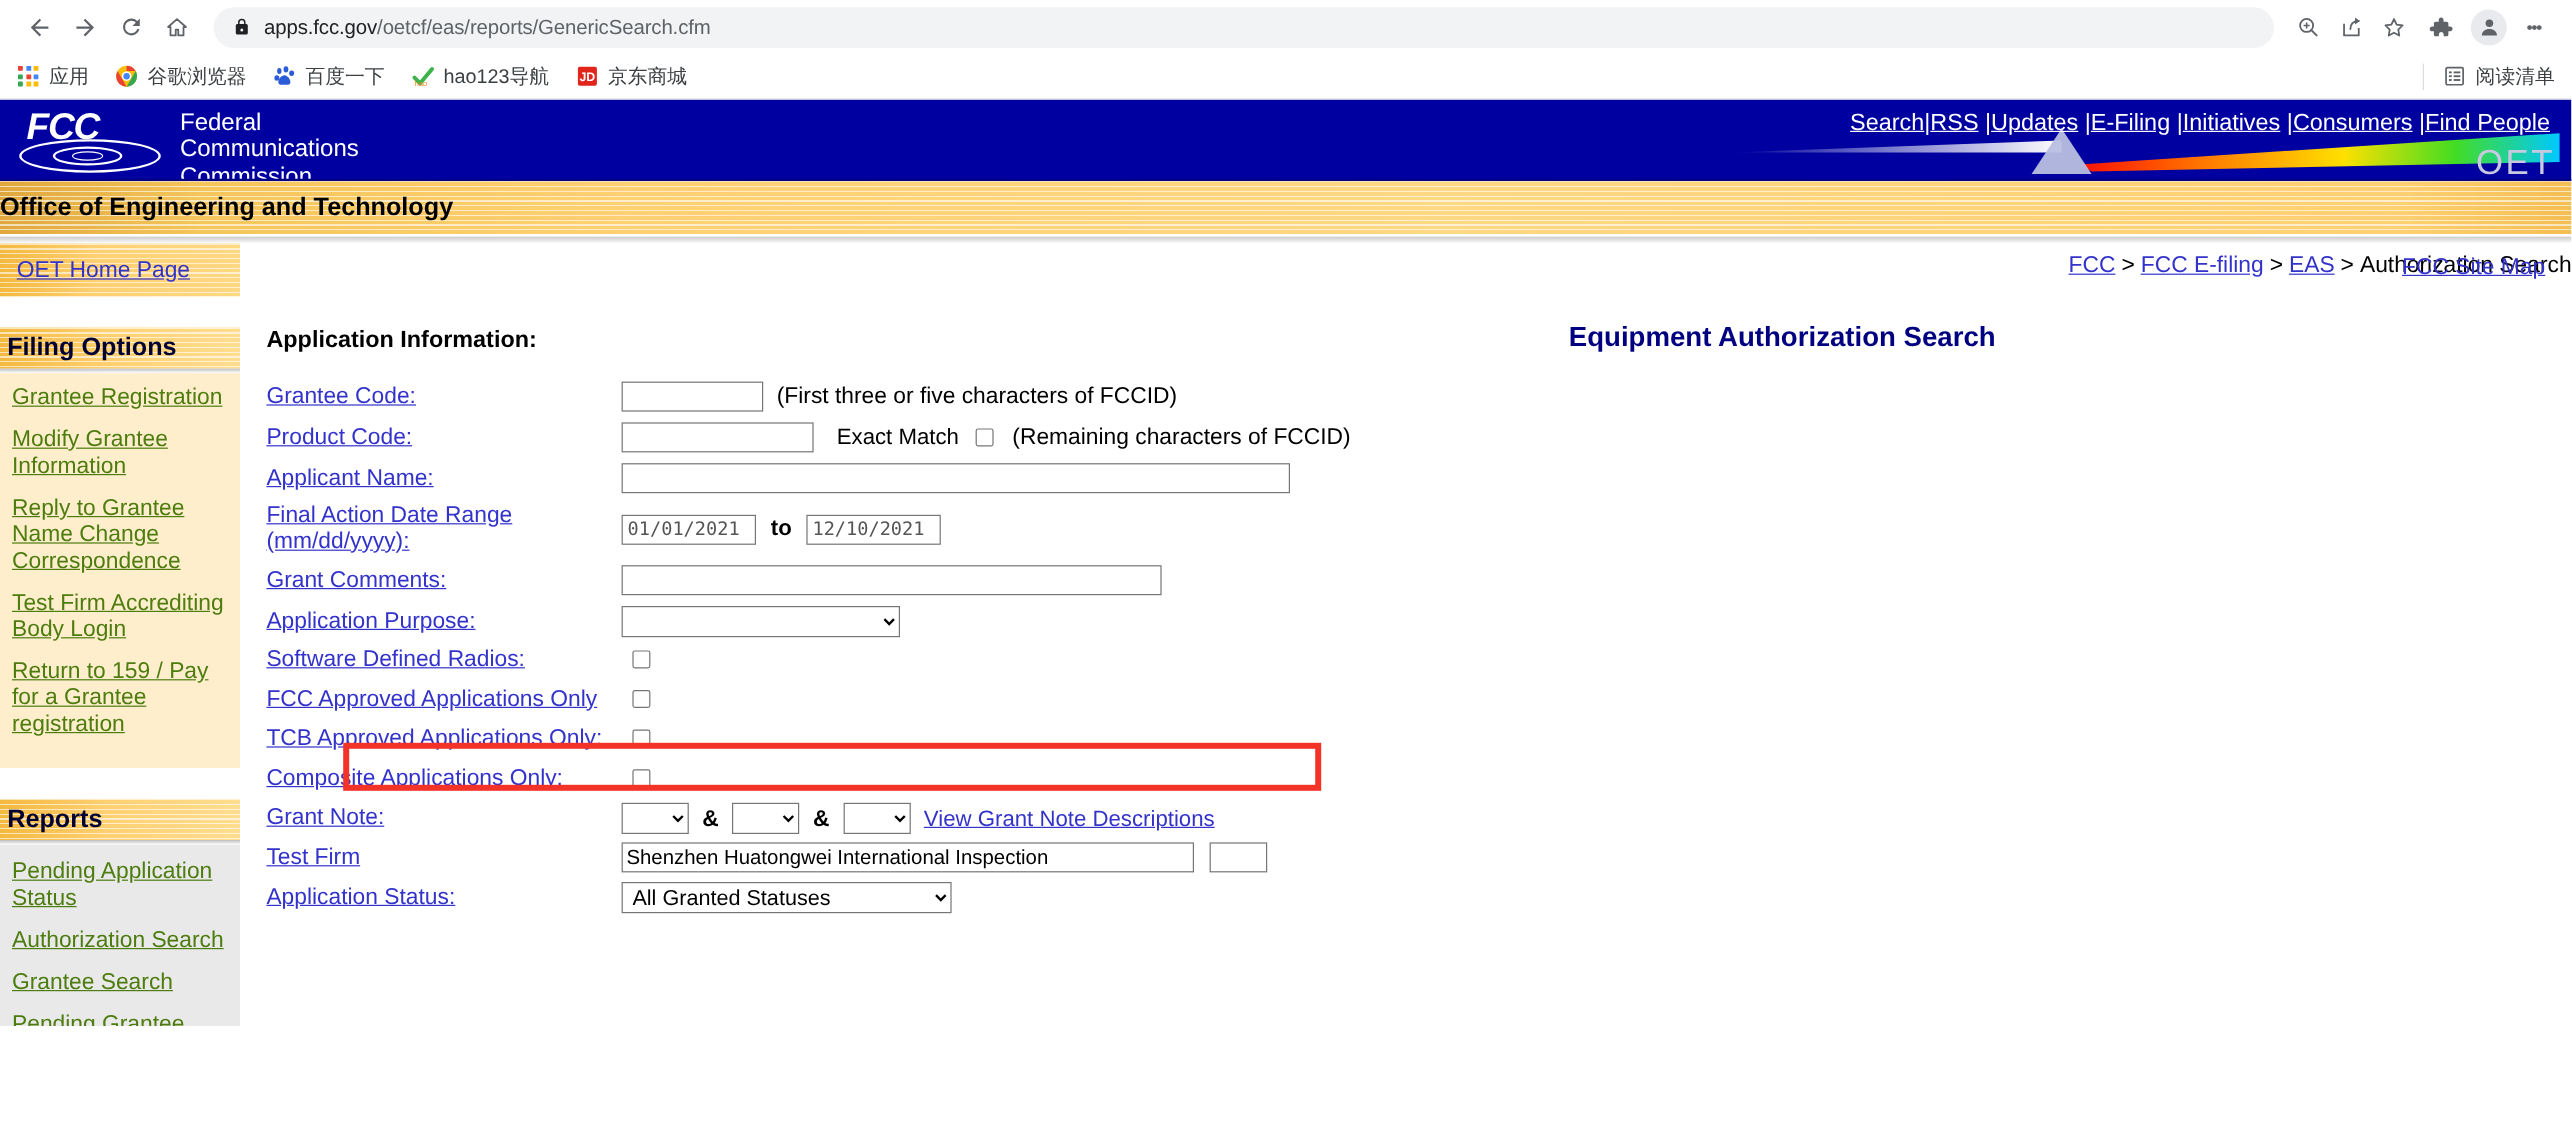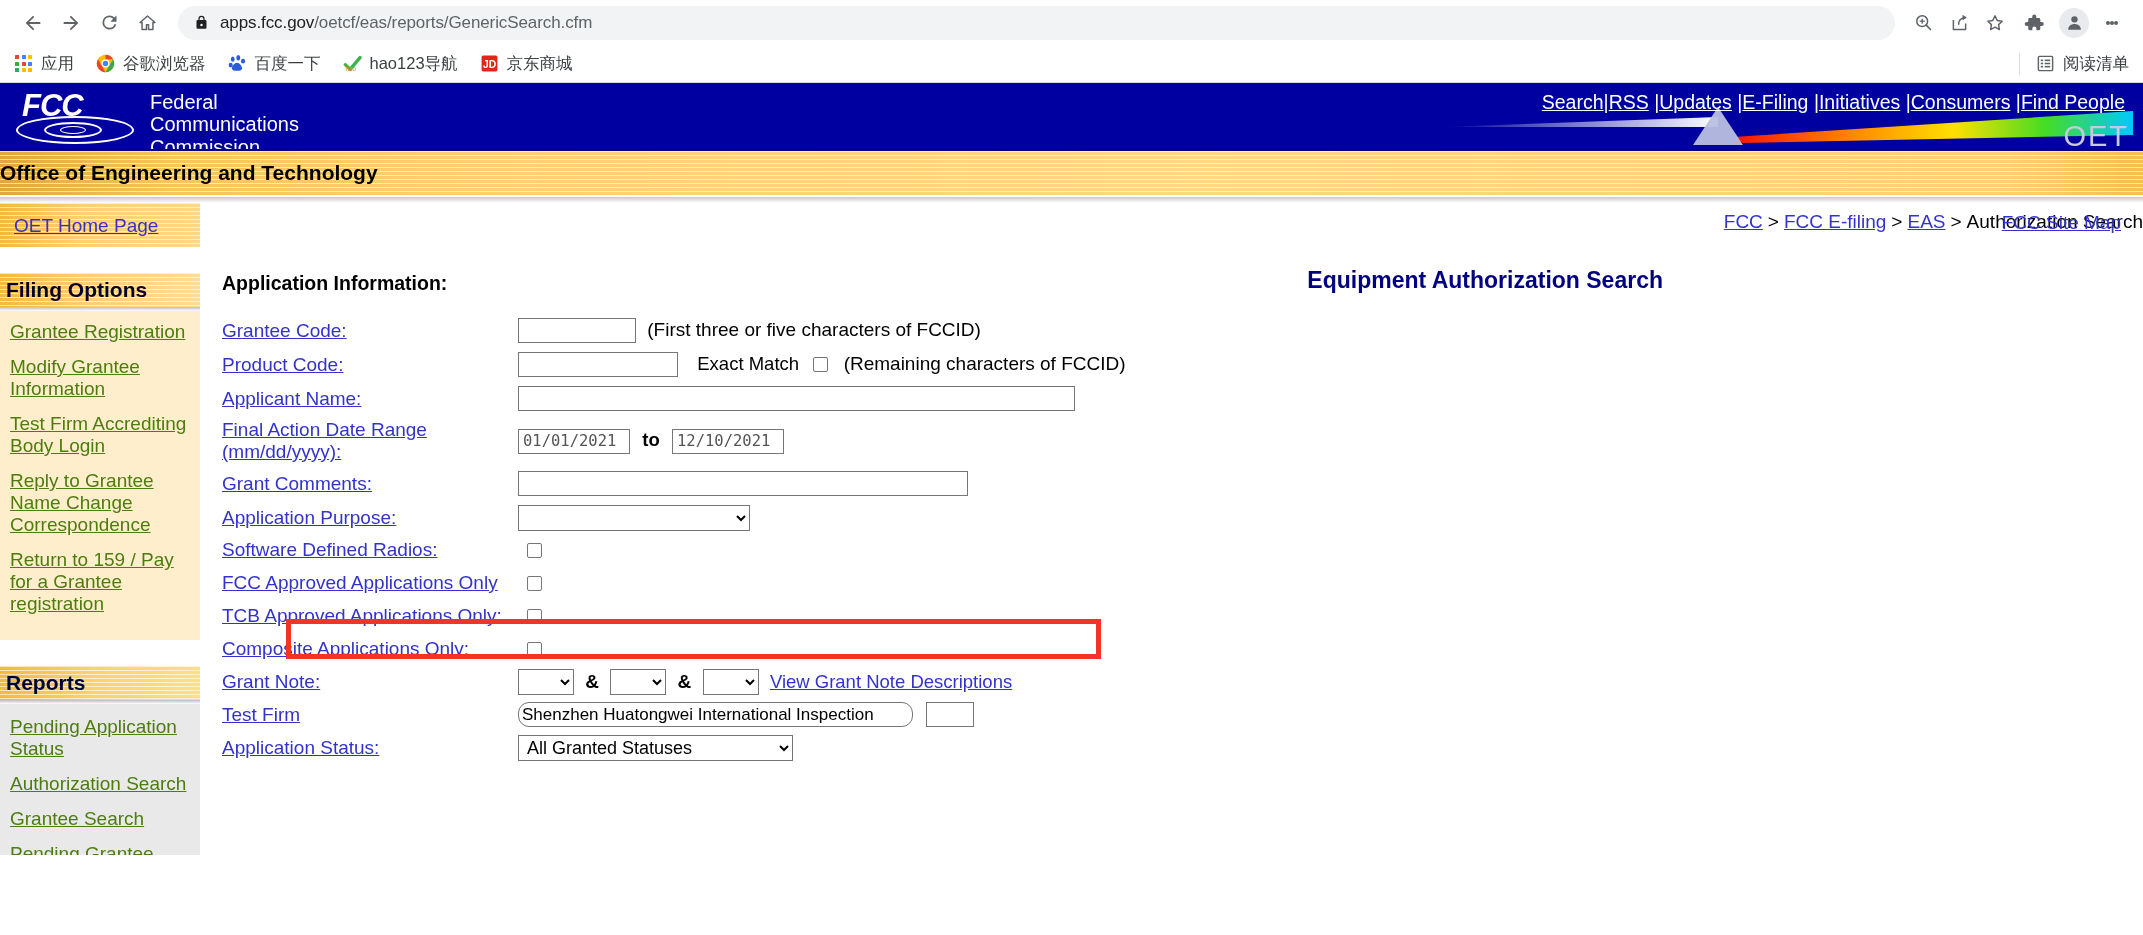"Test Firm Accrediting Body Login" a.side-link { order: before "Reply to Grantee Name Change" -> after "Reply to Grantee Name Change" }
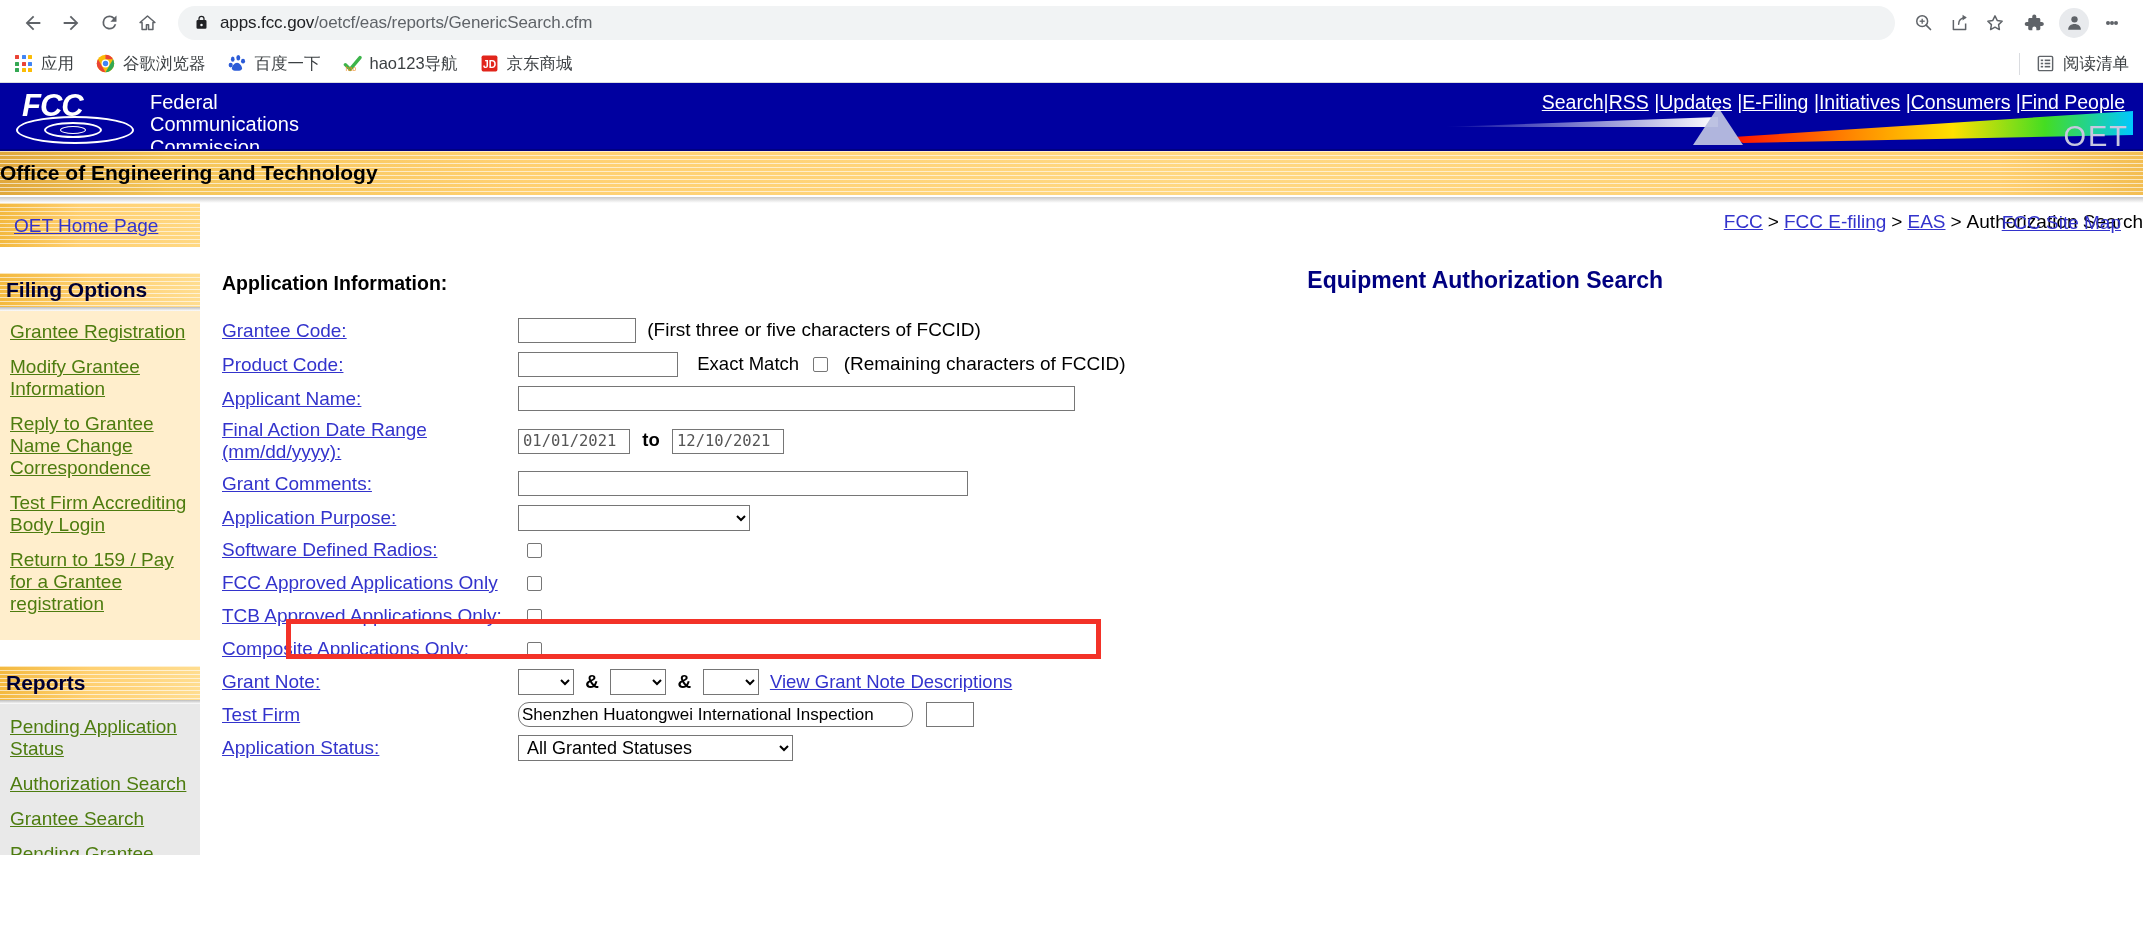"Shenzhen Huatongwei International" input.txt { border-radius: 11px -> none; width: 395px -> 477px }
